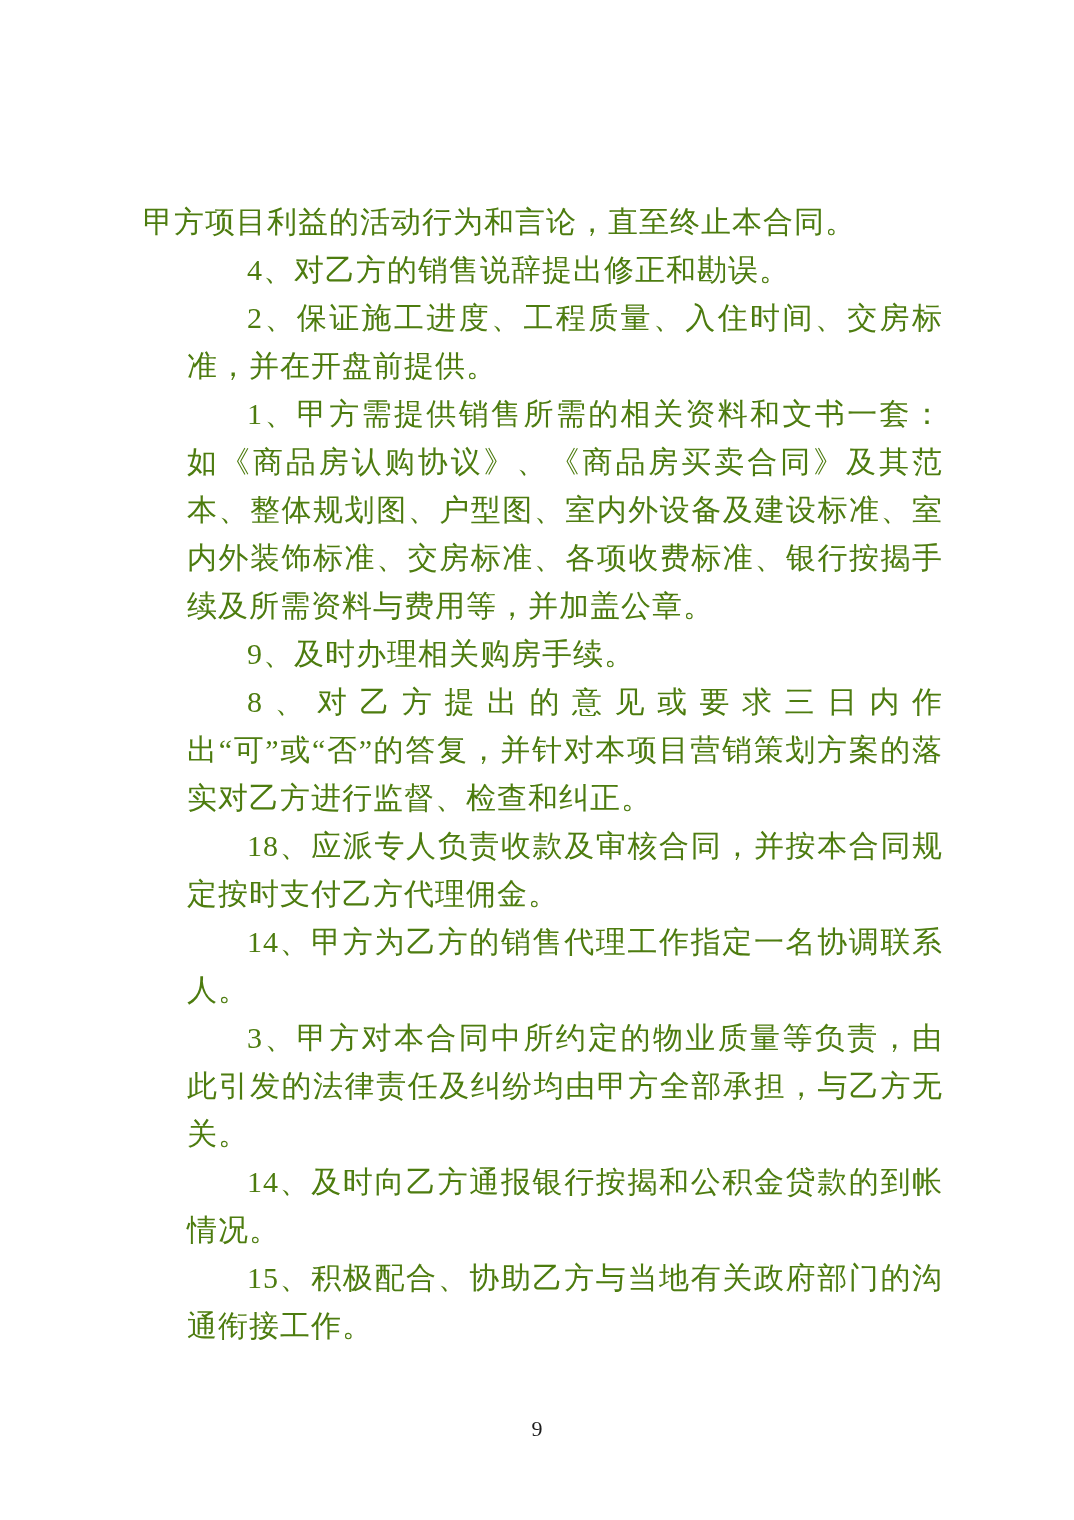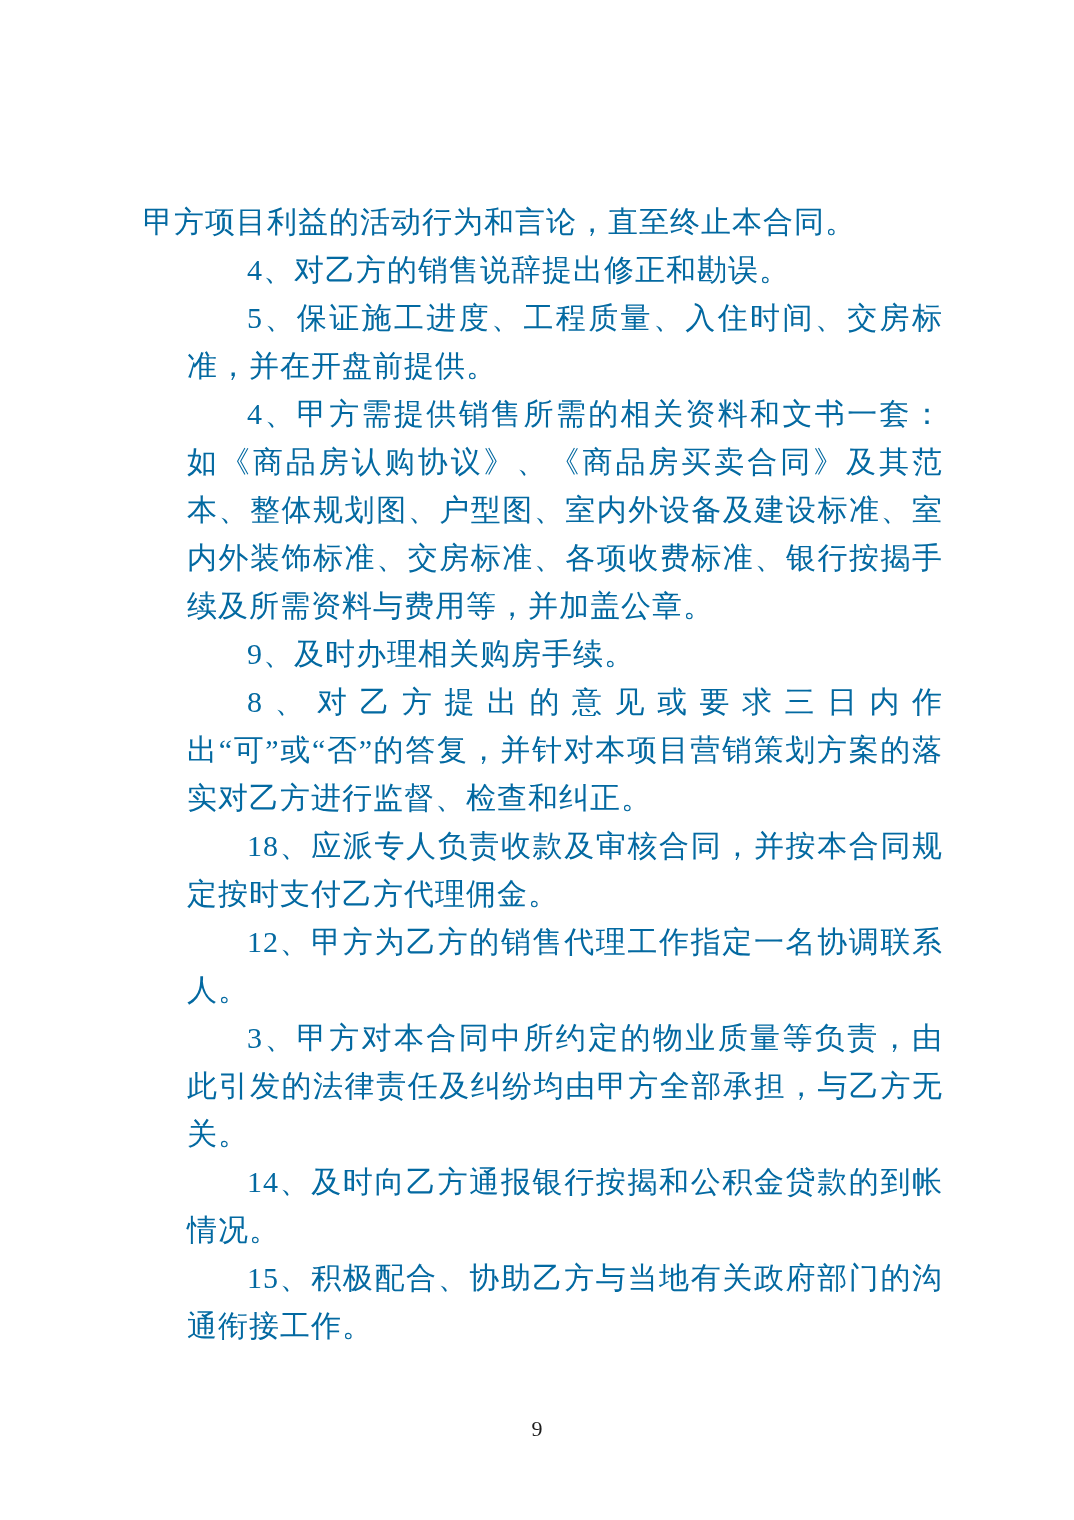"甲方项目利益的活动行为和言论，直至终止本合同。" .doc-body { color: #0369a1 -> #4d7c0f }
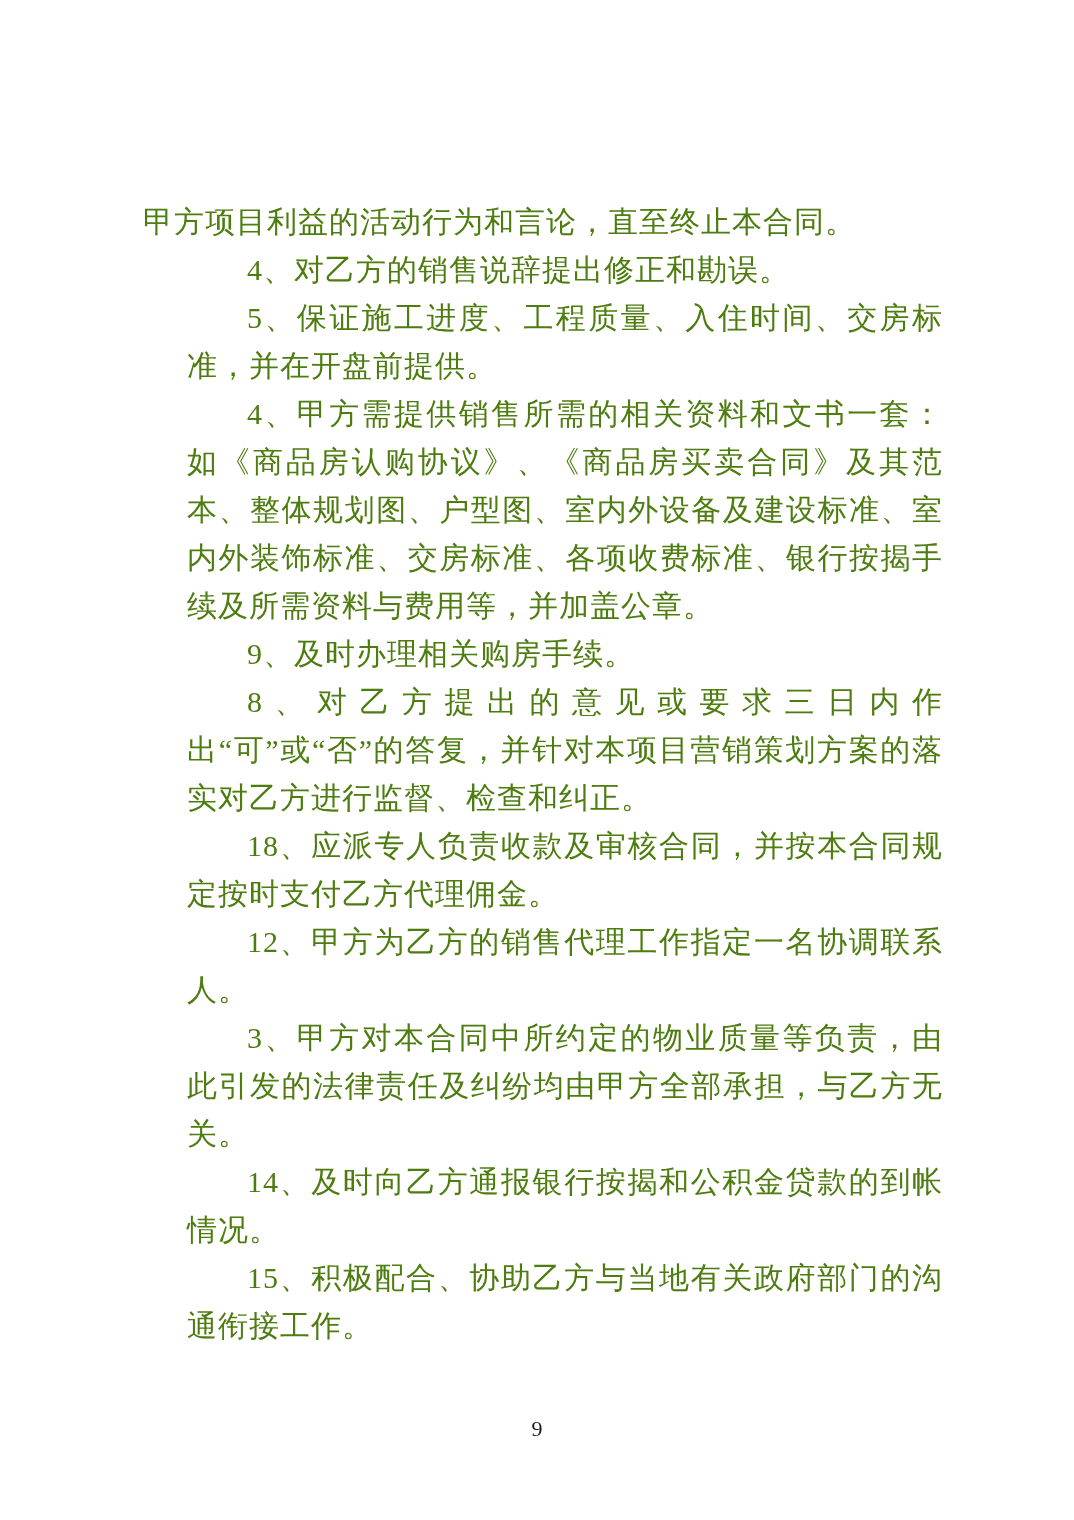"5、保证施工进度、工程质量、入住时间、交房标准，并在开盘前提供。" p.para { text: 5 -> 2 }
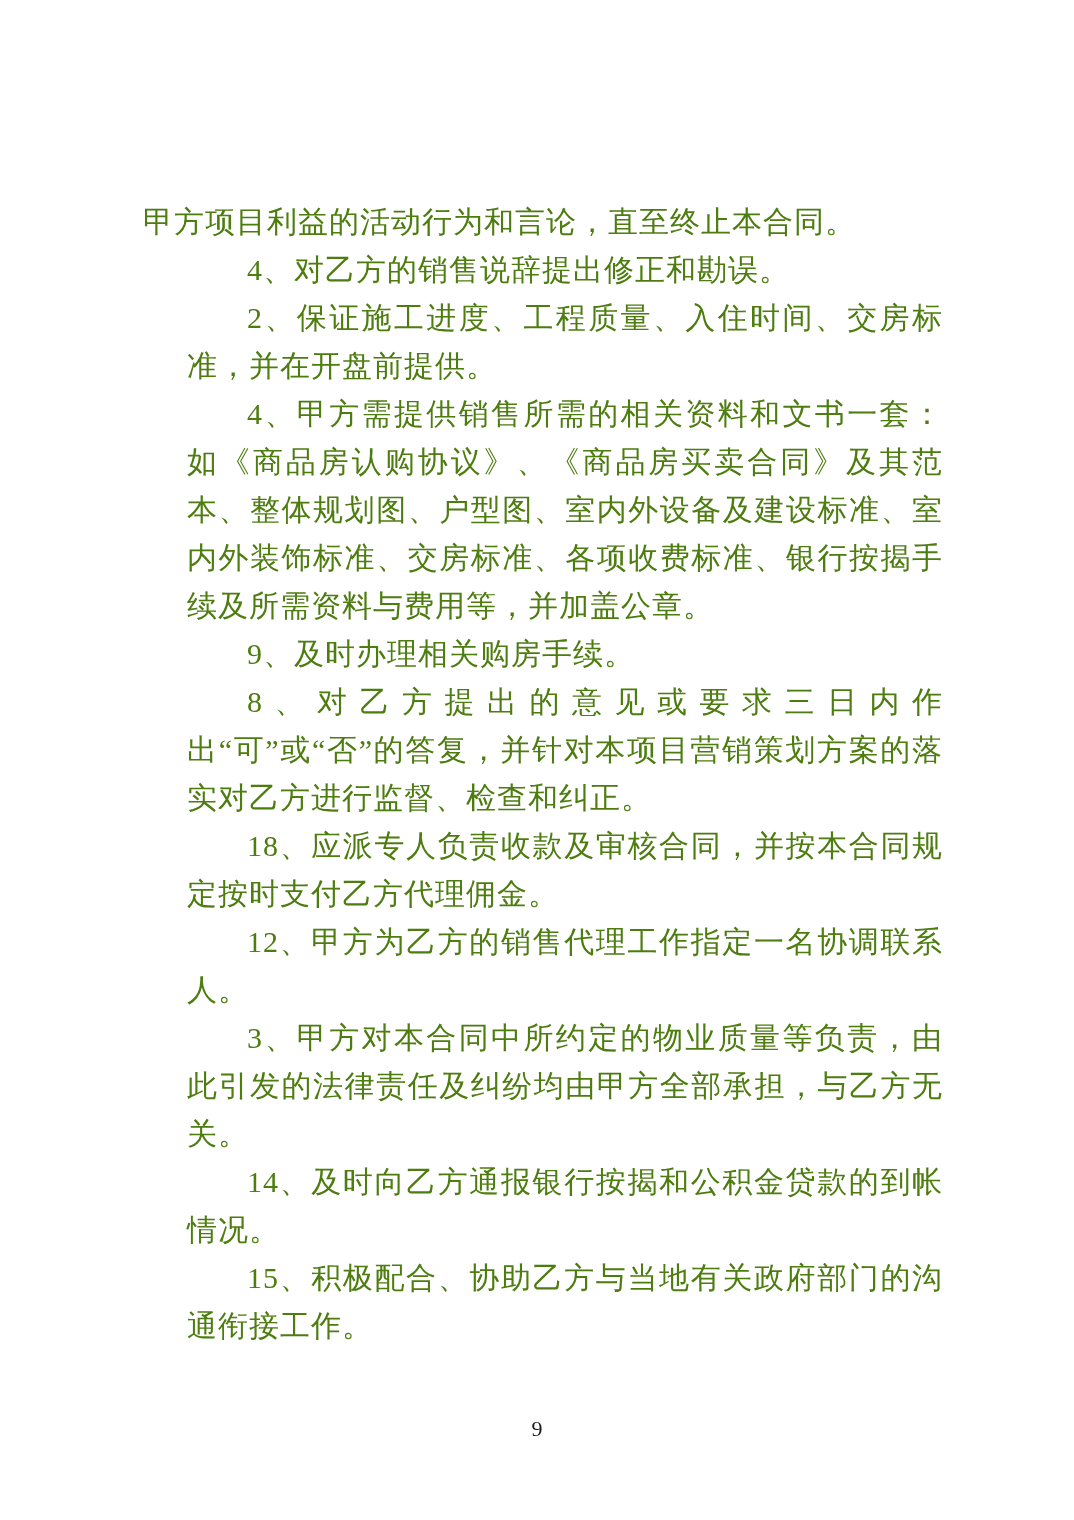"4、甲方需提供销售所需的相关资料和文书一套：如《商品房认购协议》、《商品房买卖合" p.para { text: 4 -> 1 }
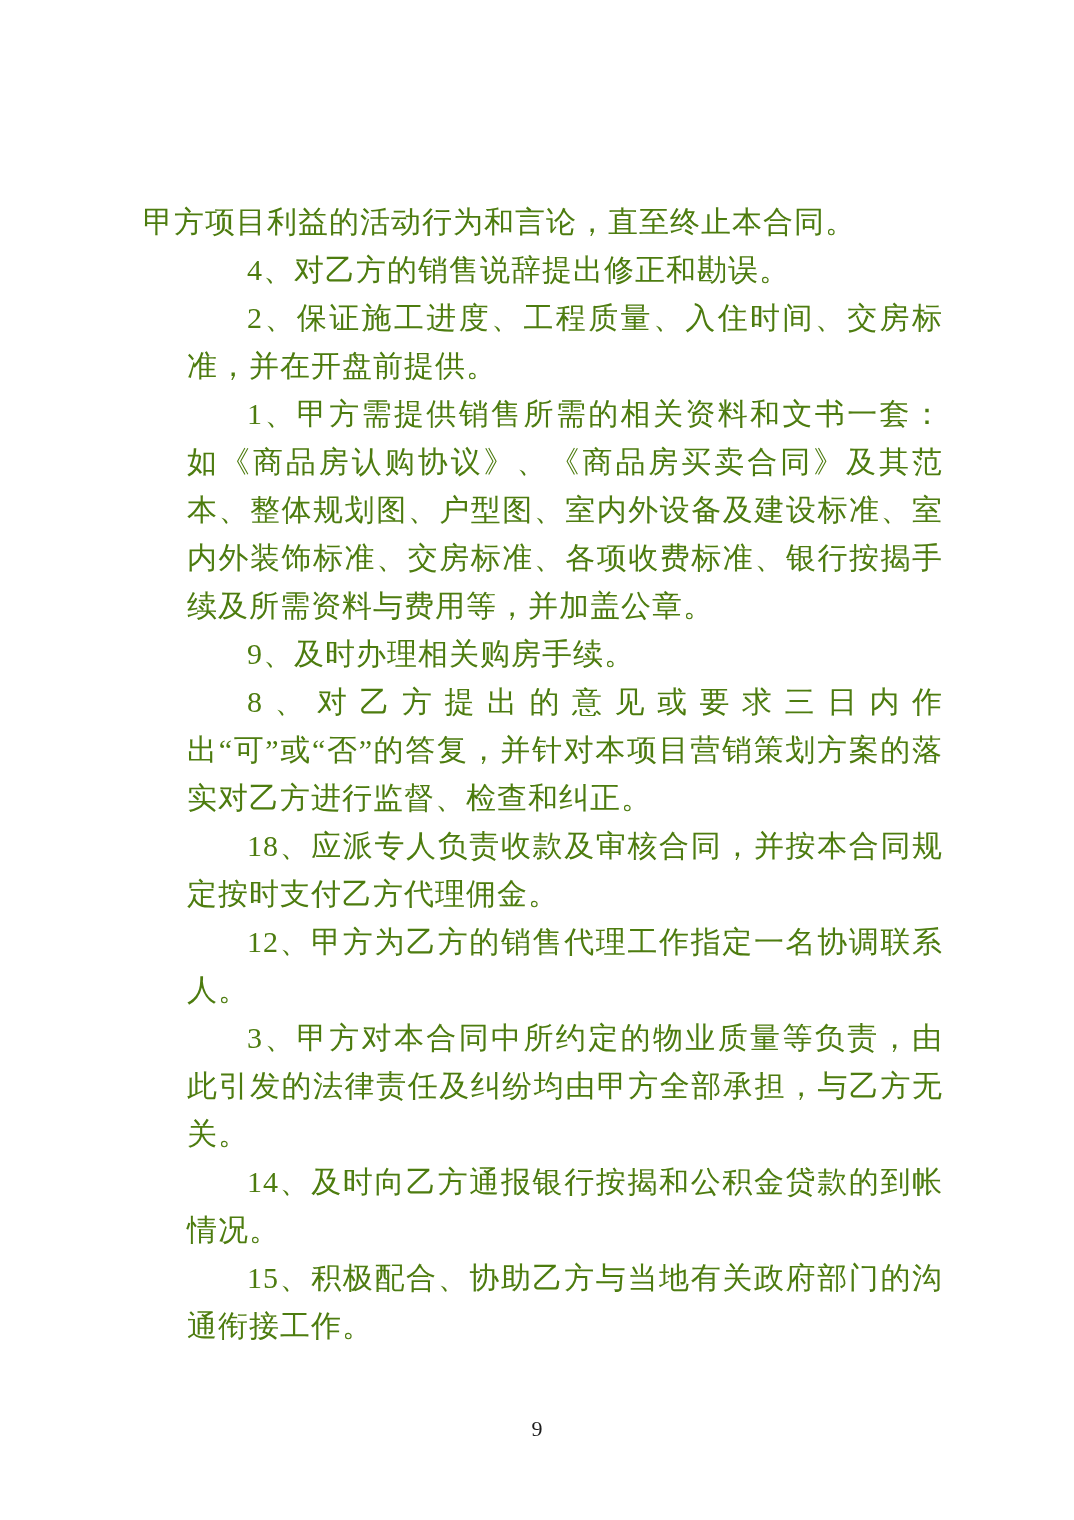"12、甲方为乙方的销售代理工作指定一名协调联系人。" p.para { text: 12 -> 14 }
